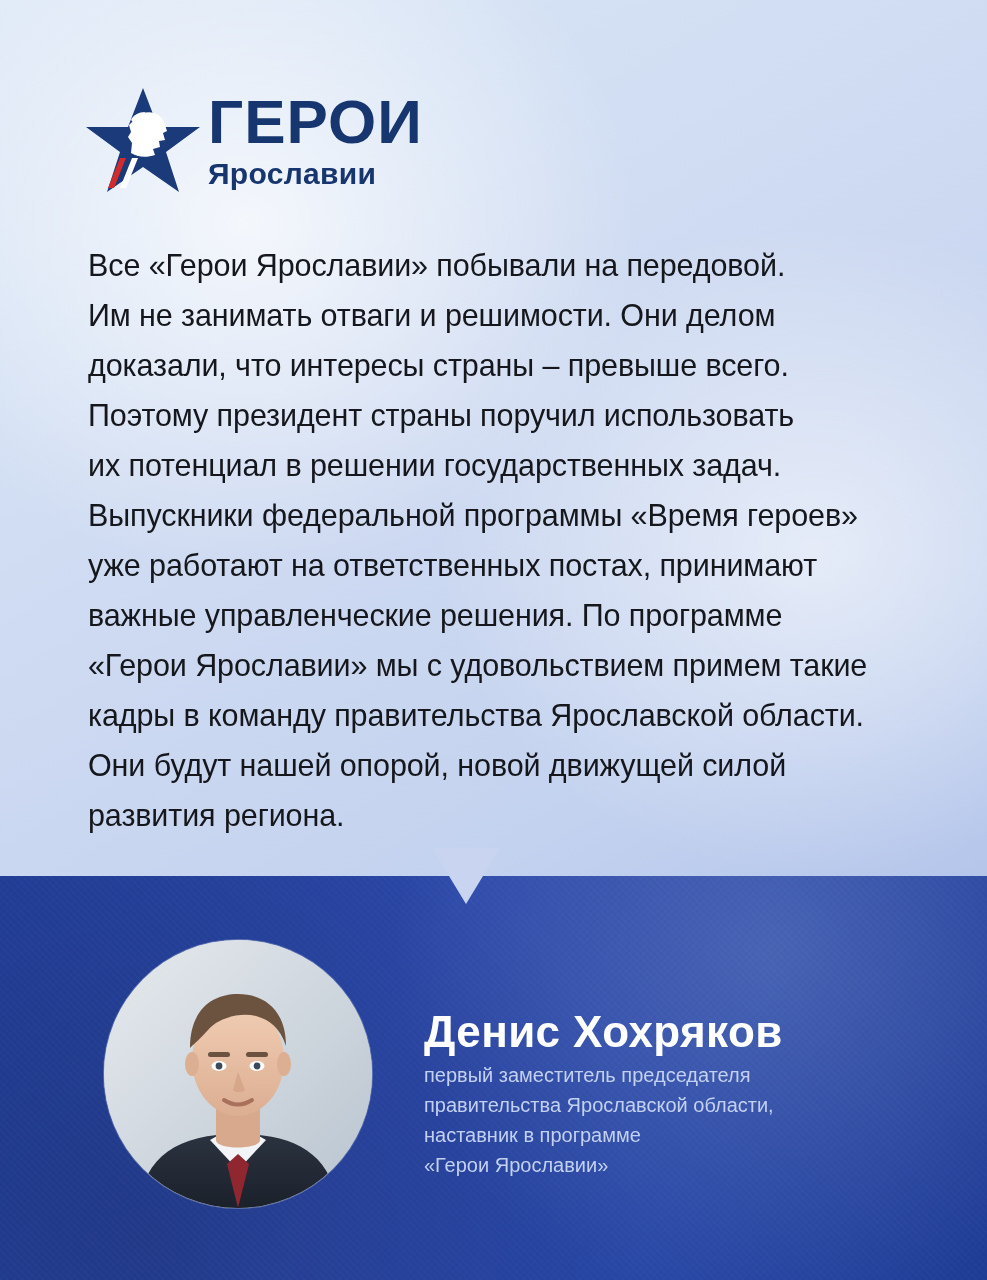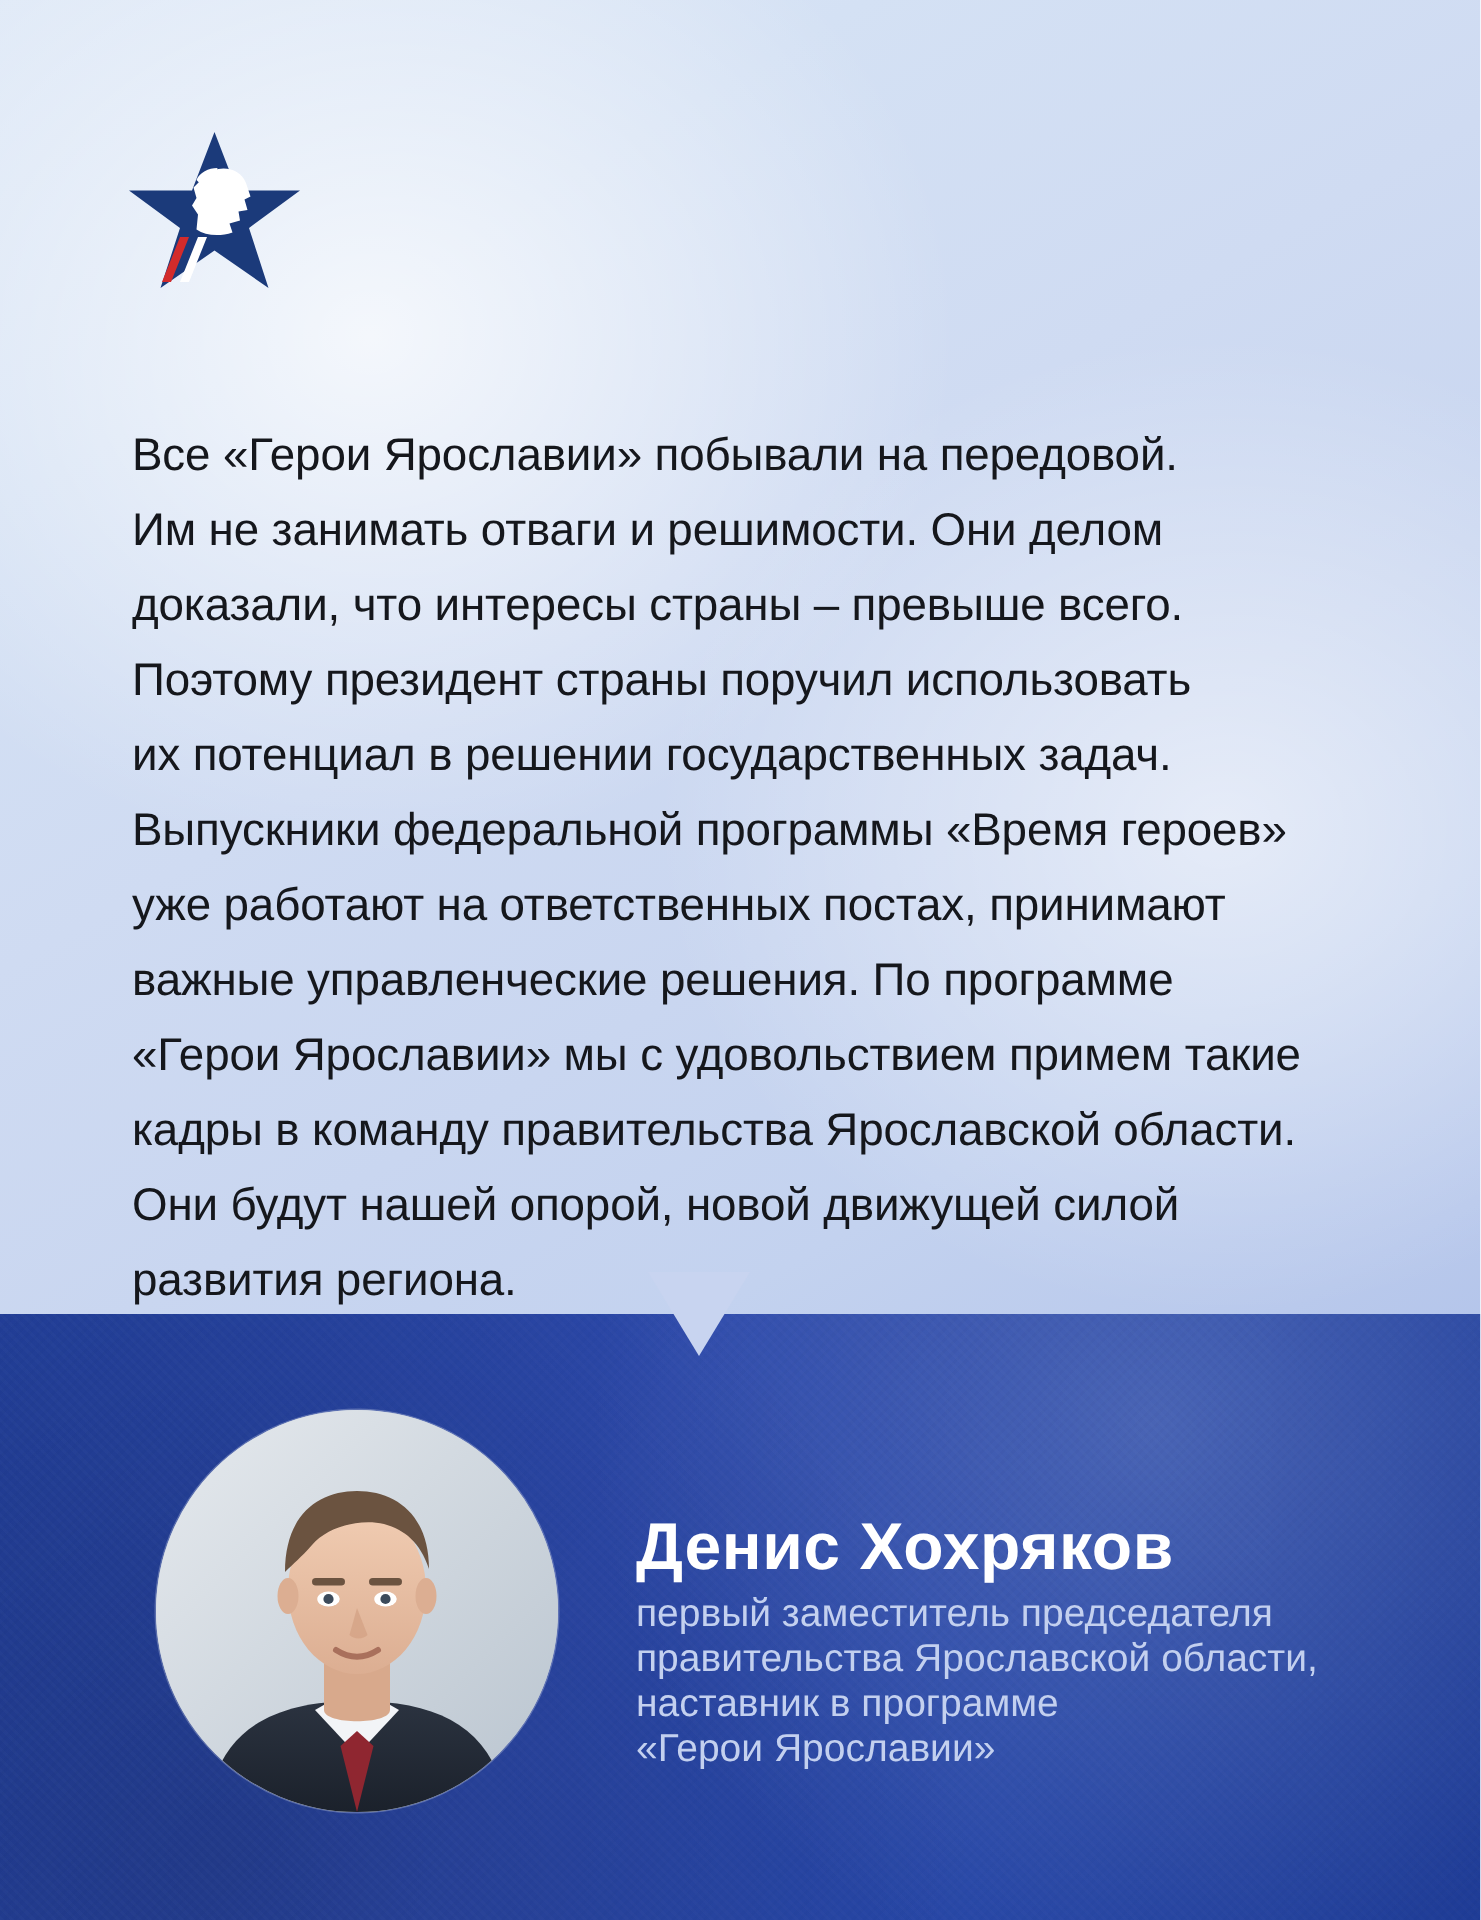"ГЕРОИ" span.logo-text { html: none -> <span> <div>ГЕРОИ</div> <div>Ярославии</div> </span> }
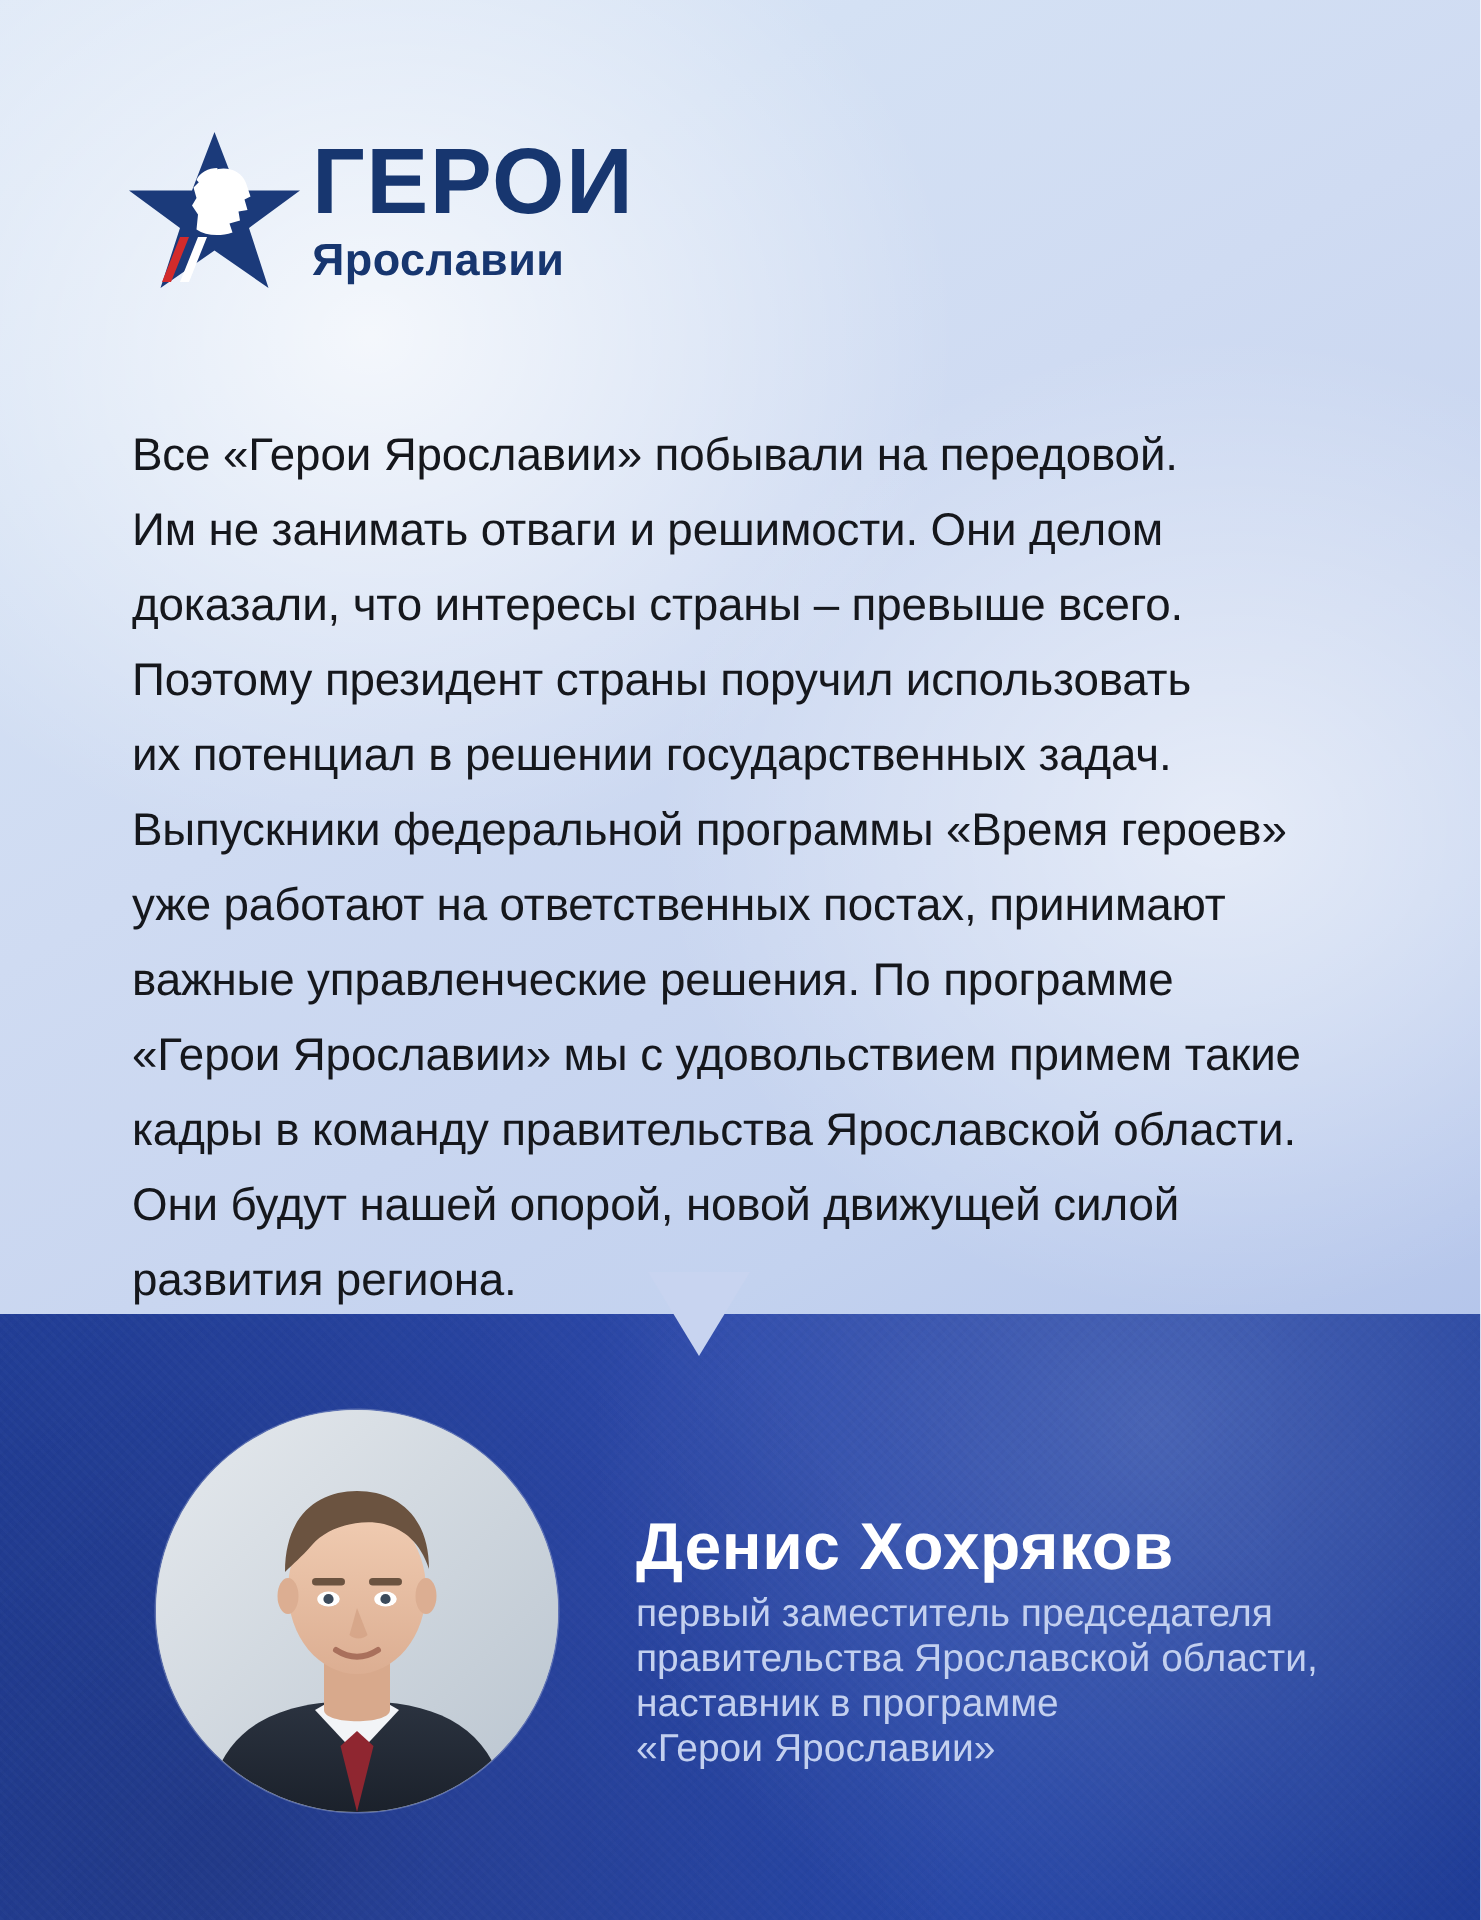"Все «Герои Ярославии» побывали на" .quote { margin-top: 38px -> none }
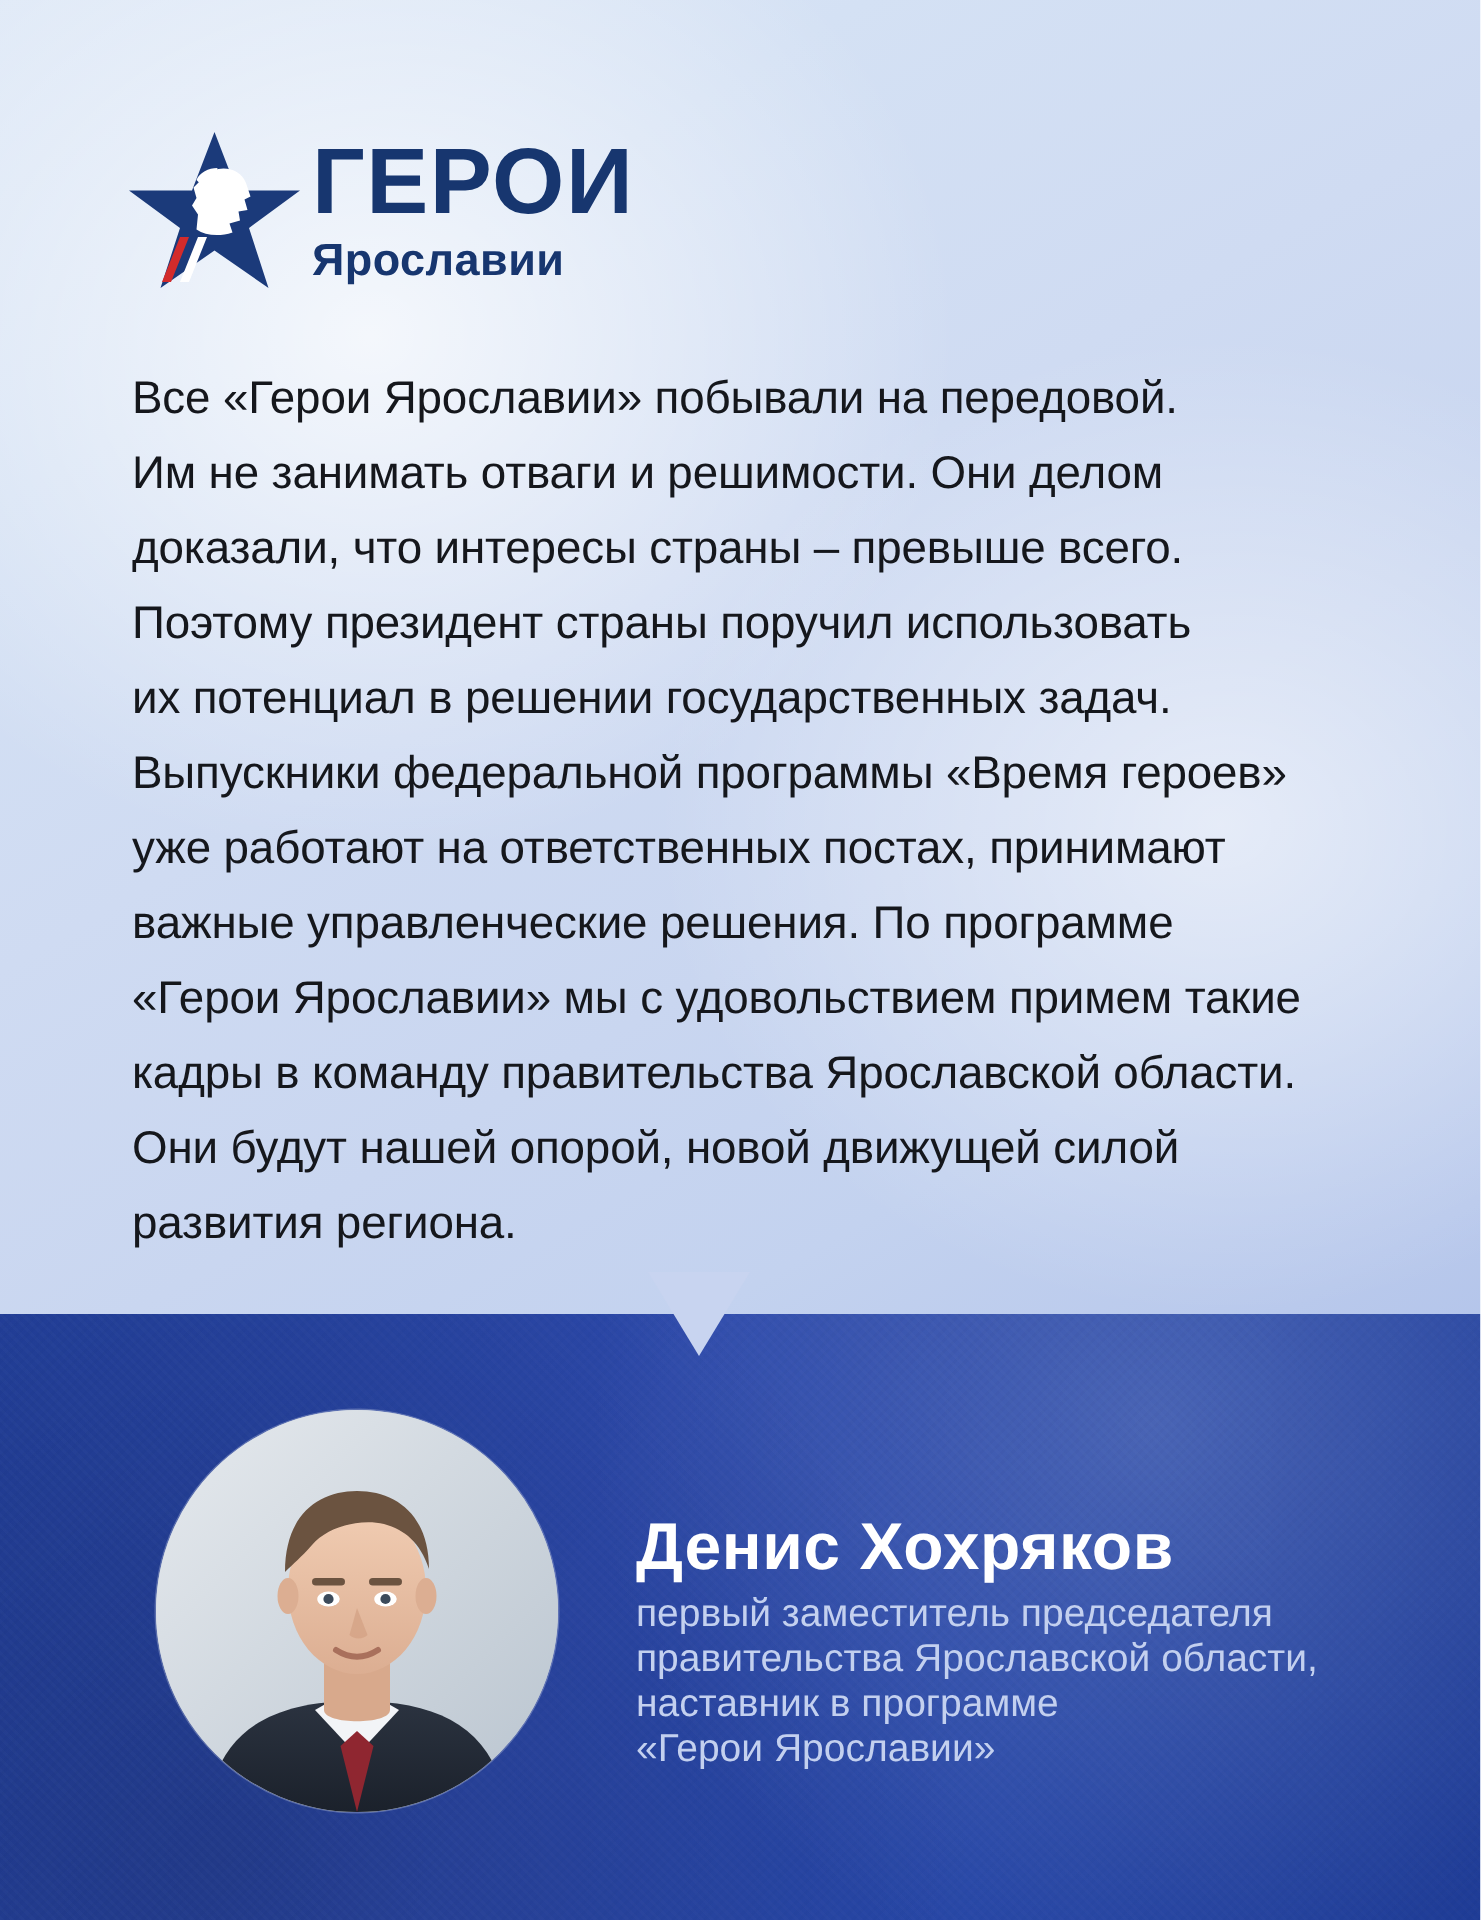"первый заместитель председателя" .speaker-role { font-size: 26px -> 20px }
